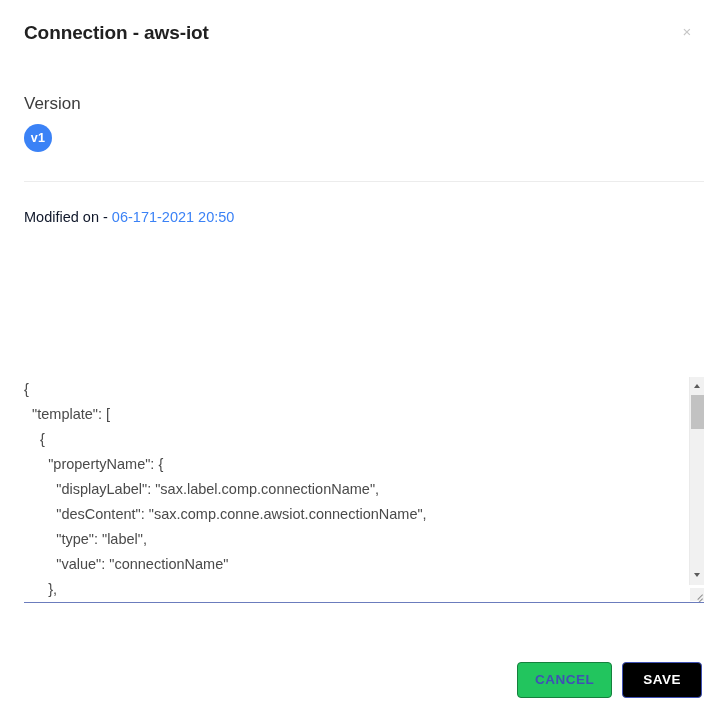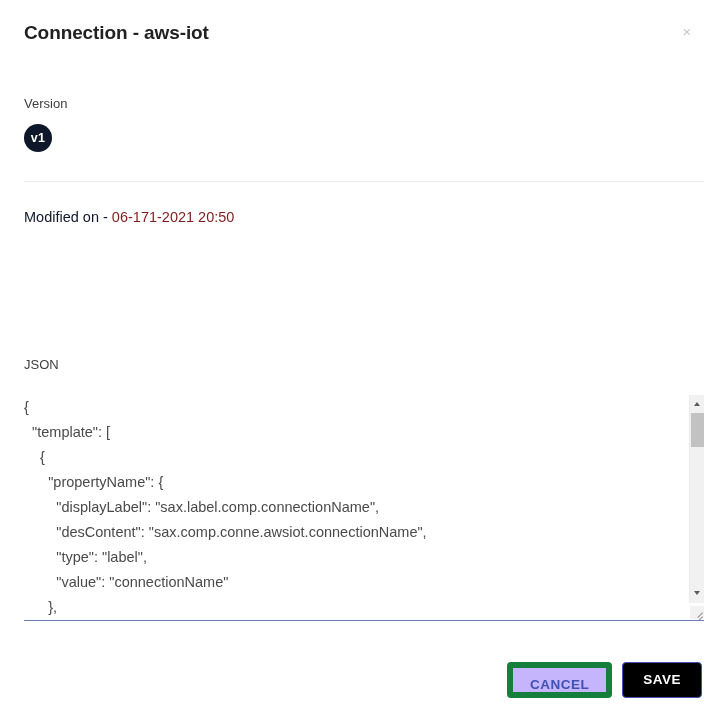"Version" .field-label { font-size: 13px -> 17px }
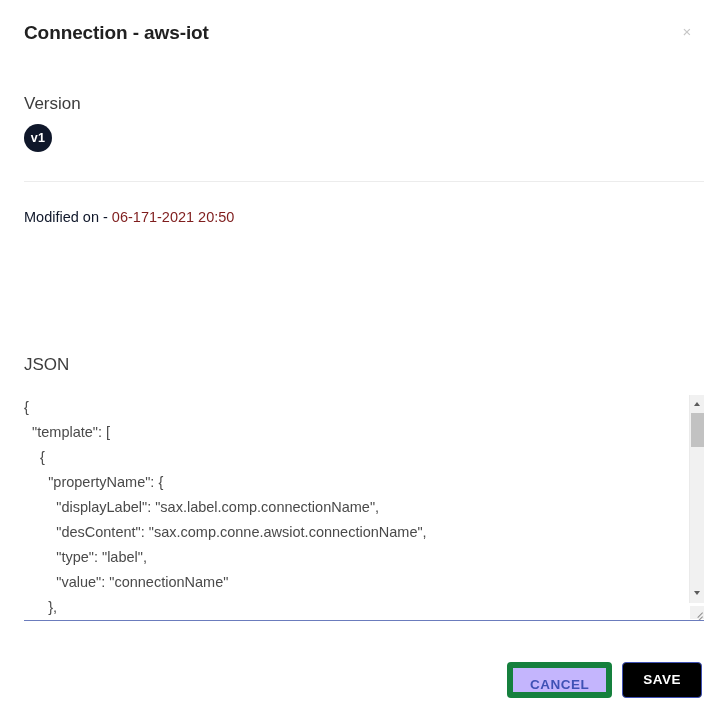"v1" .version-chip { background: #0f172a -> #3b82f6 }
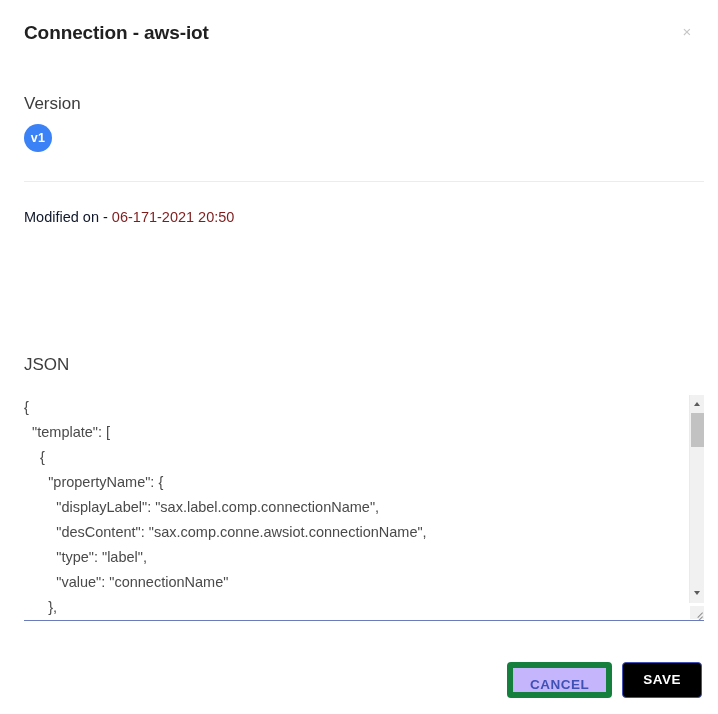"06-171-2021 20:50" .modified-row .m-date { color: #7f1d1d -> #3b82f6 }
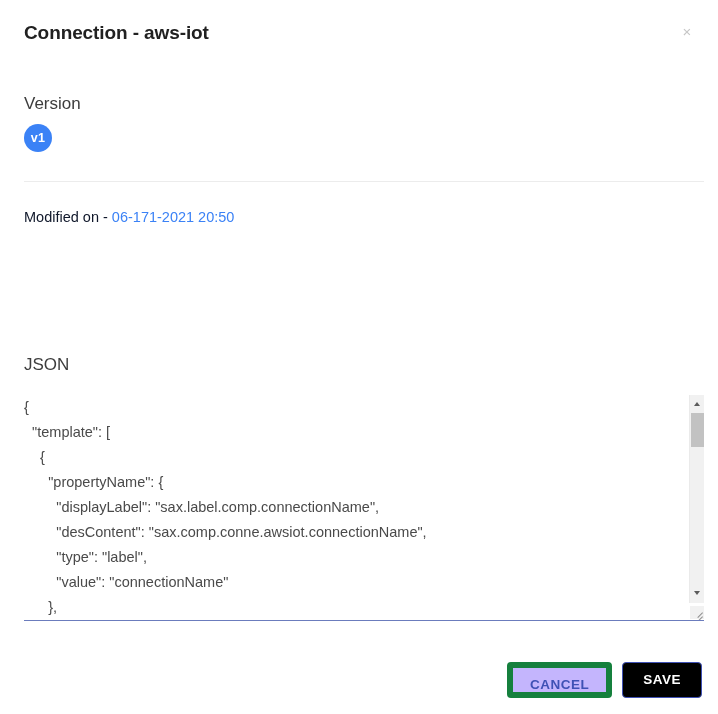"JSON" div.field-label { html: <div>JSON</div> -> none }
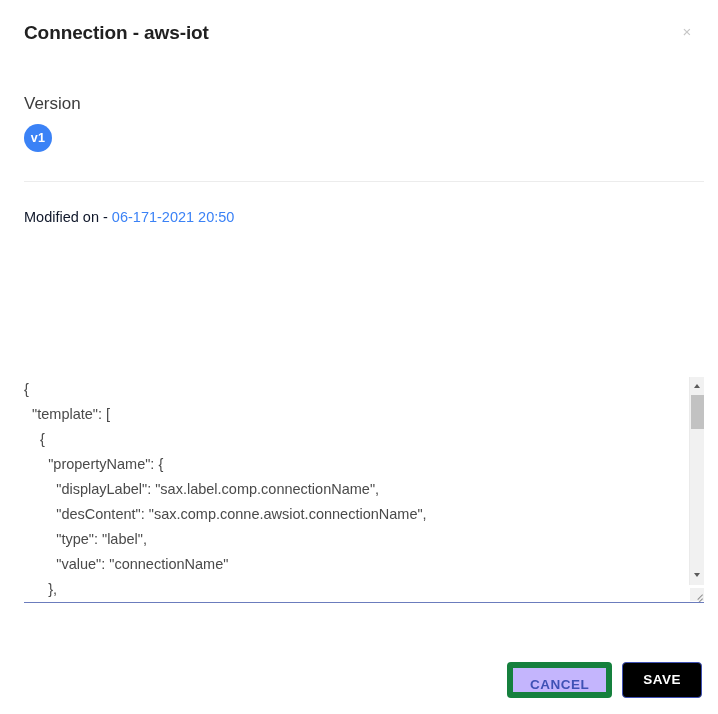"CANCEL" .btn-cancel { background: #c4b5fd -> #22c55e; border: 6px solid #15803d -> 1px solid #15803d }
